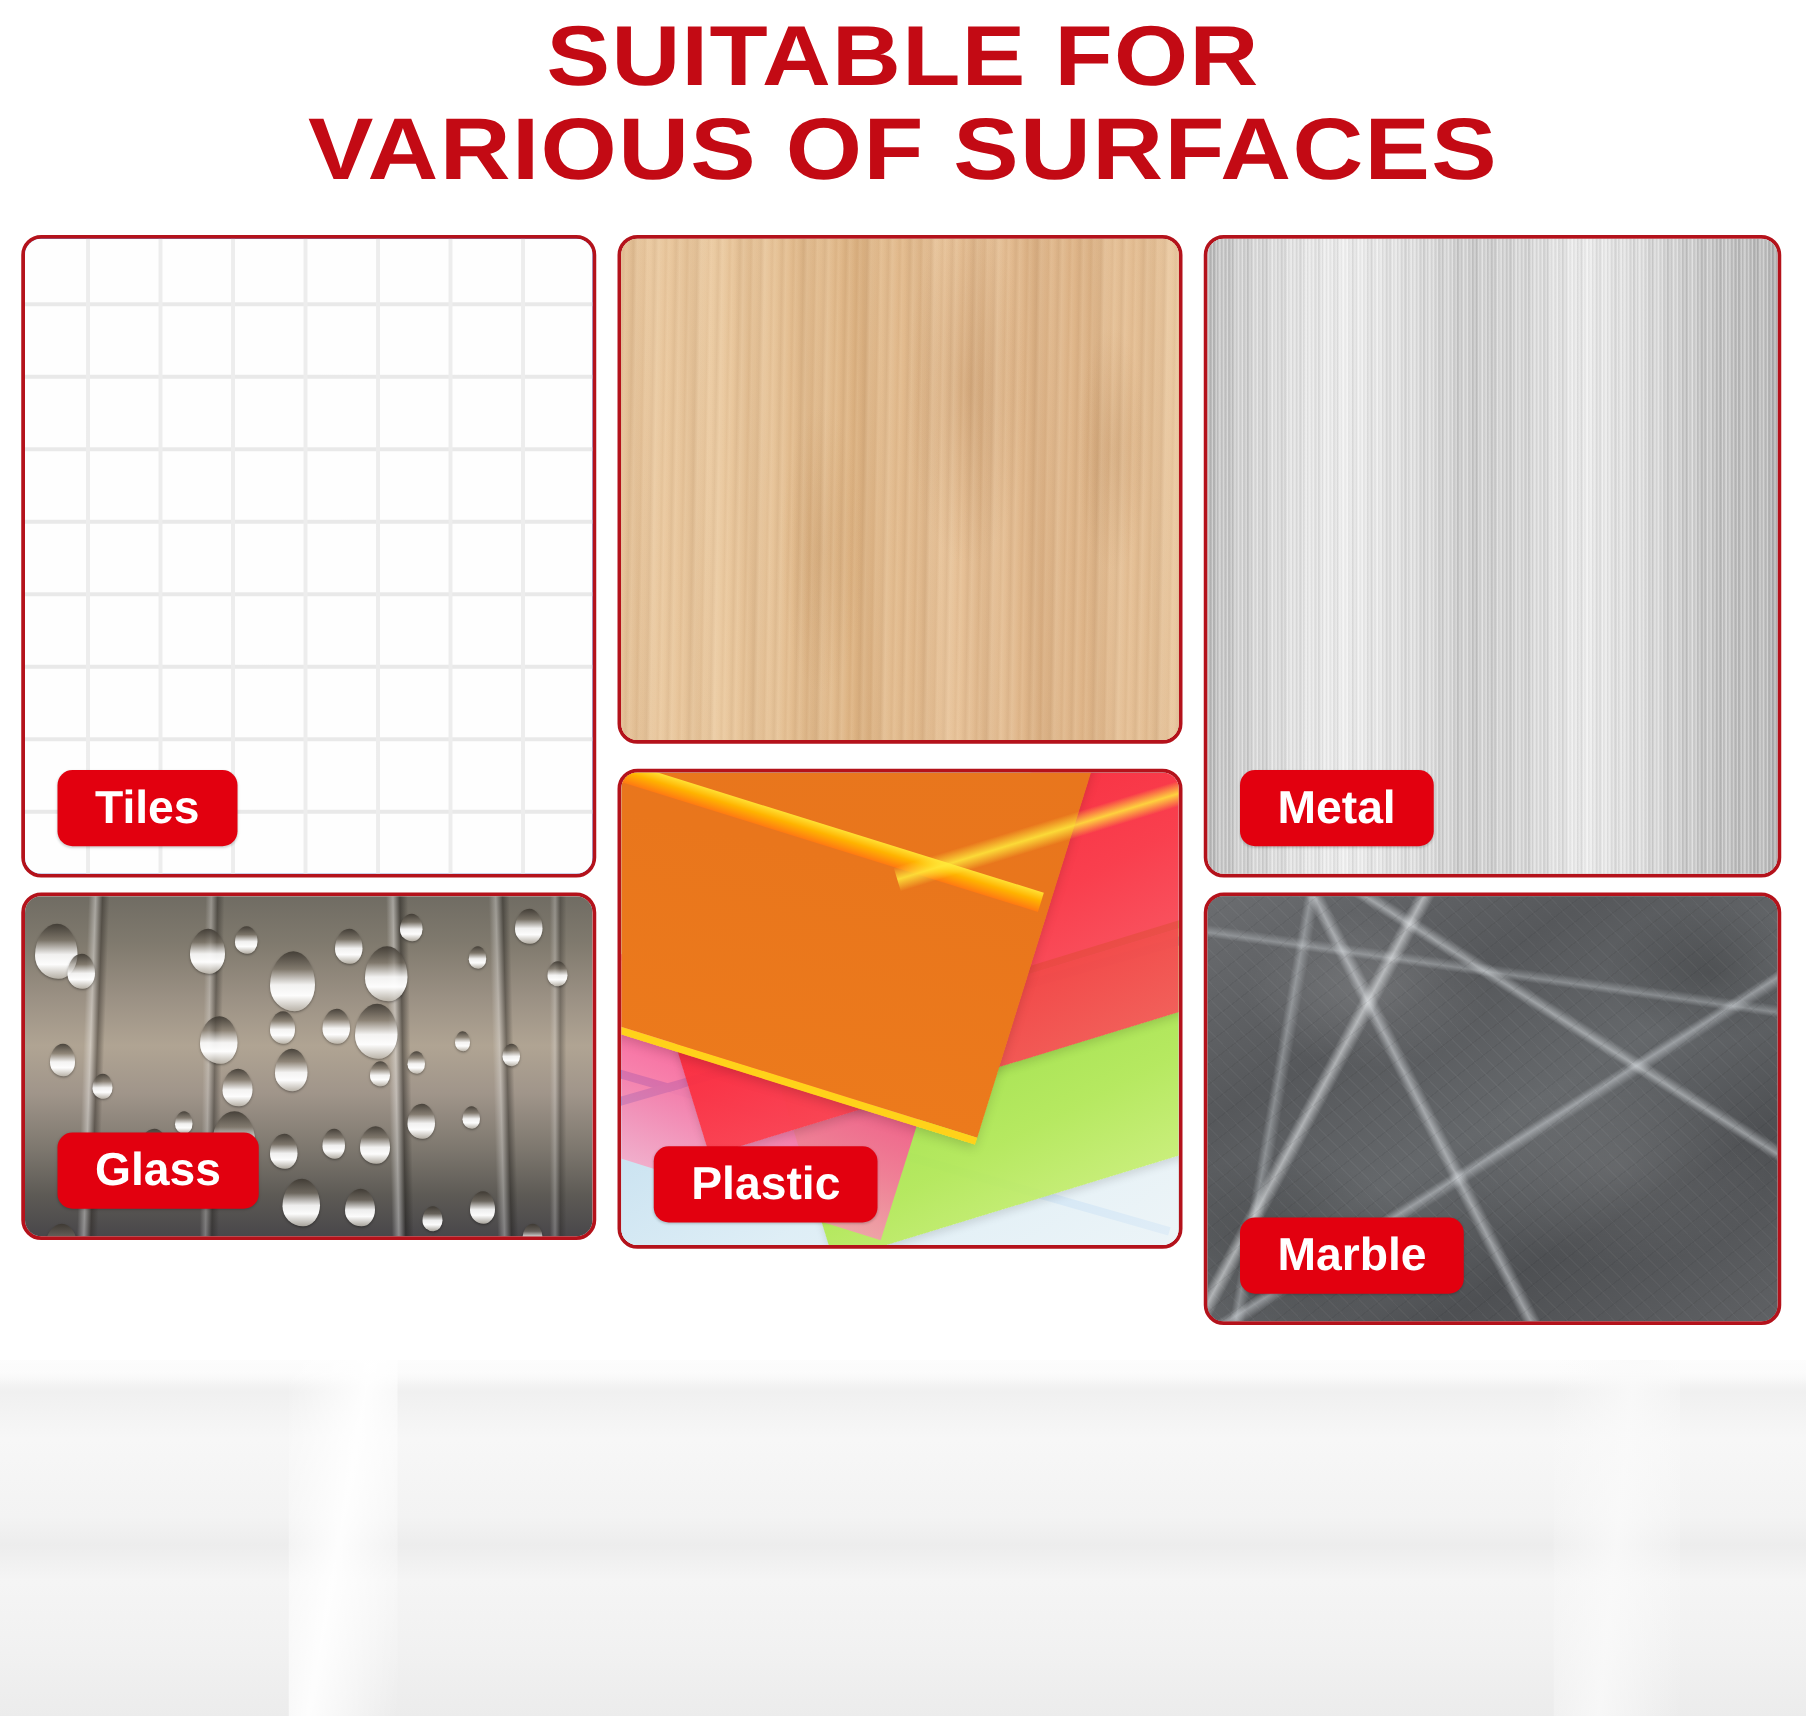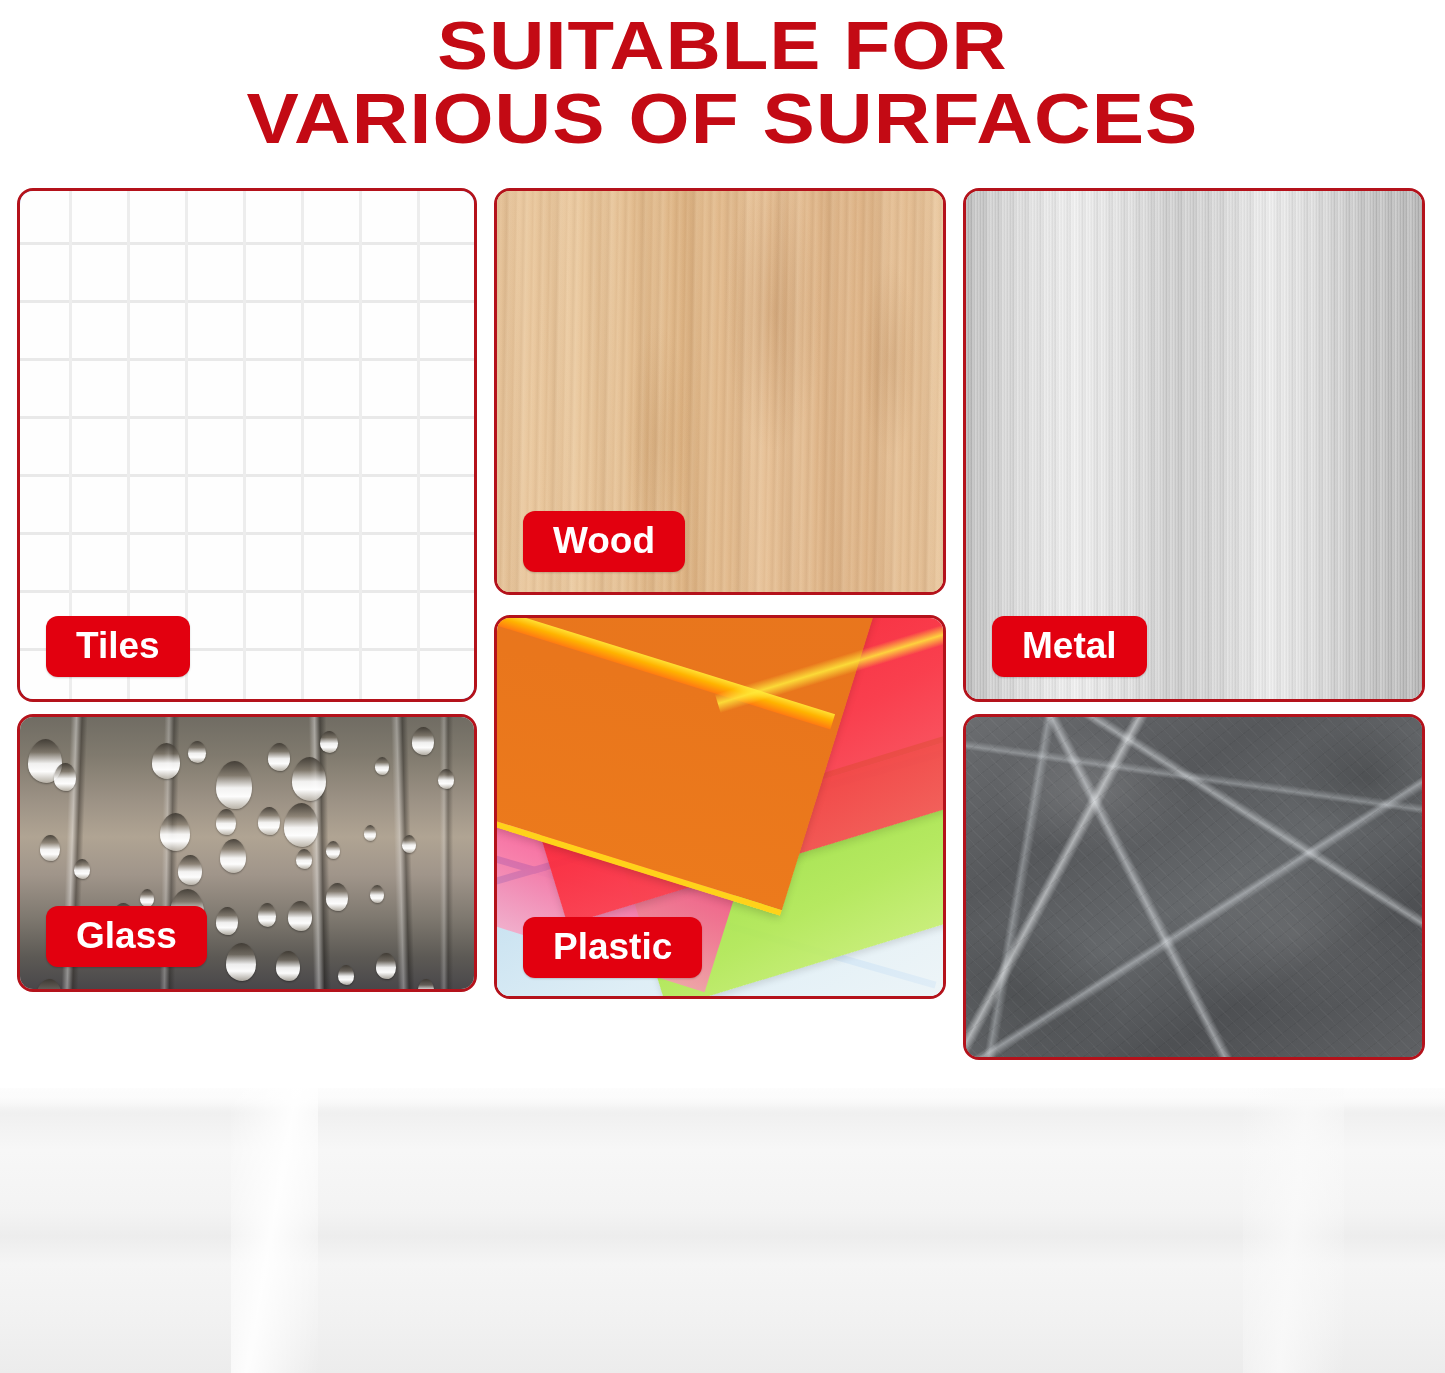"Wood" div.badge { html: <div>Wood</div> -> none }
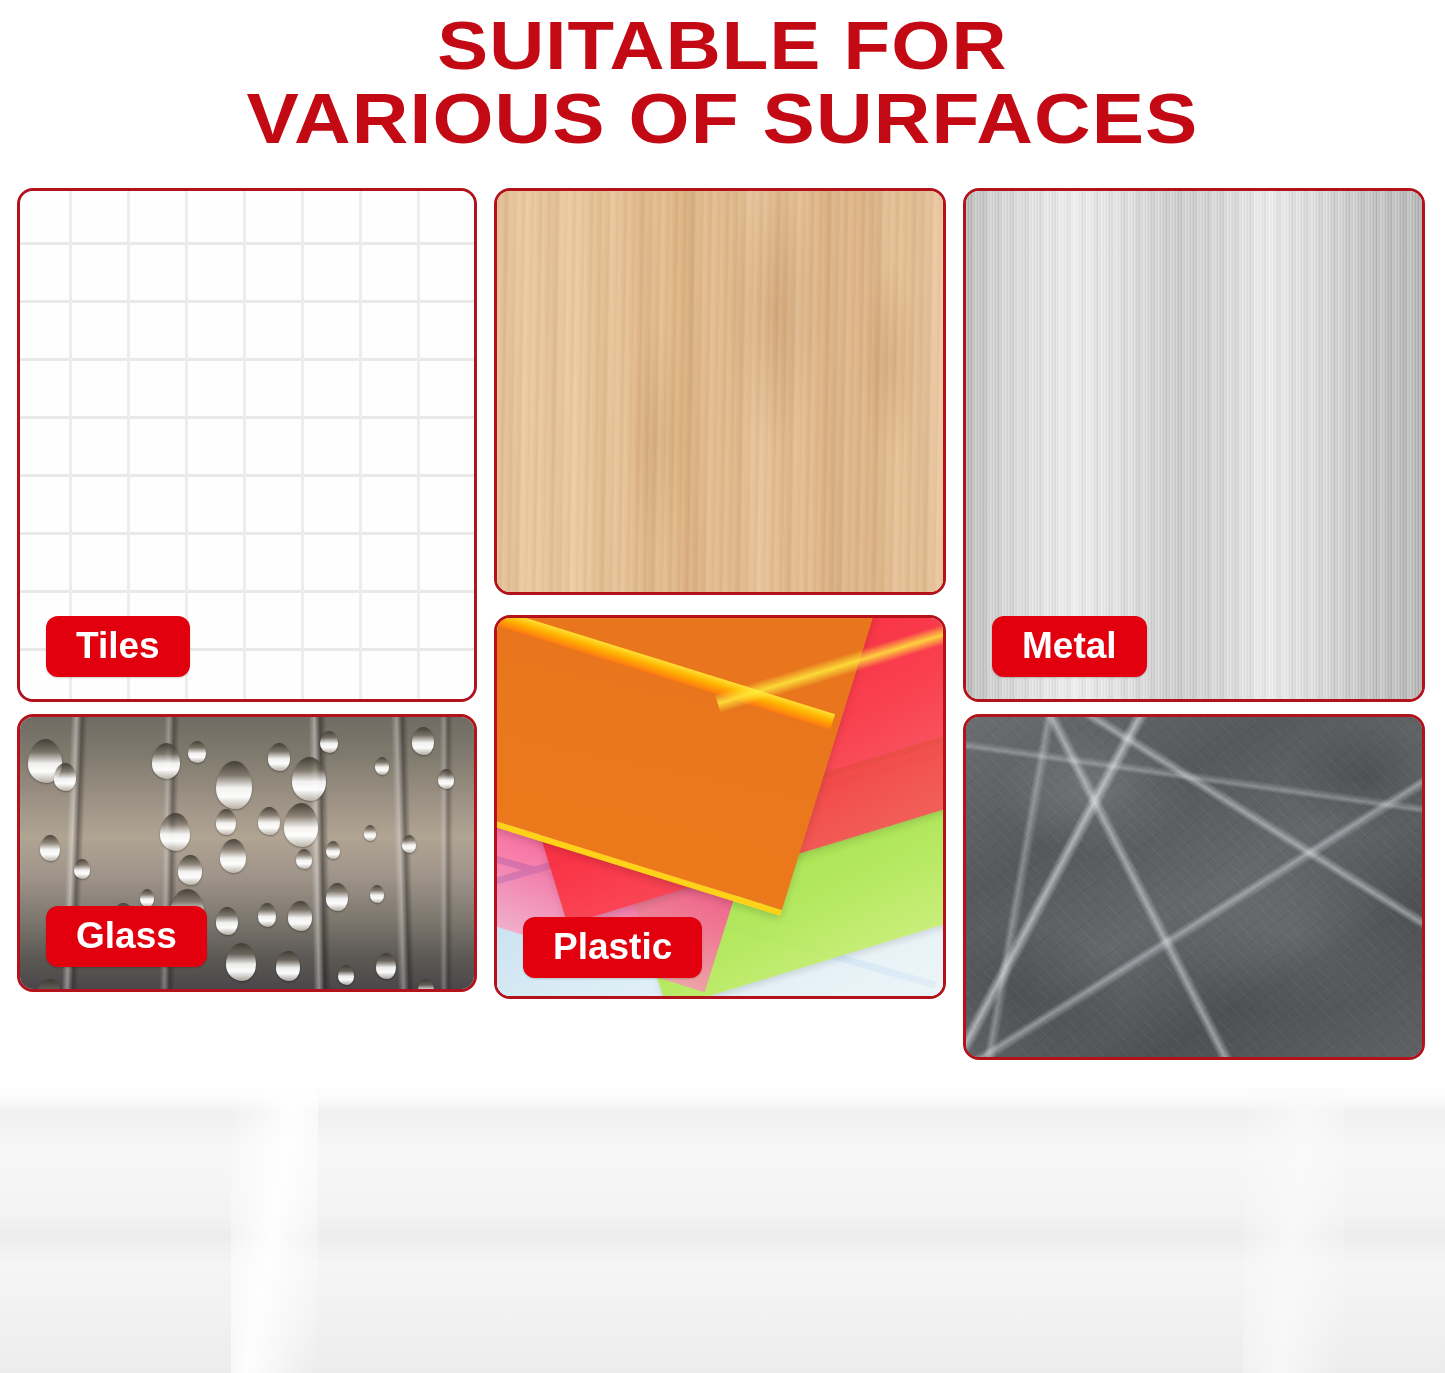"Marble" div.badge { html: none -> <div>Marble</div> }
